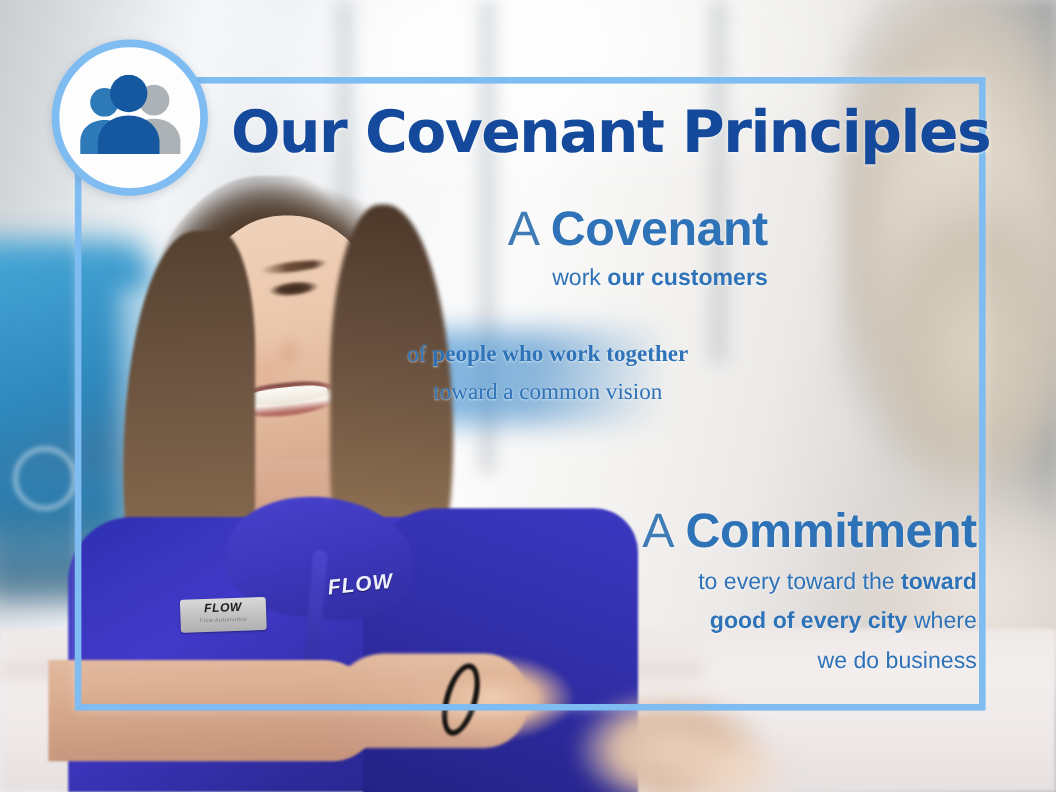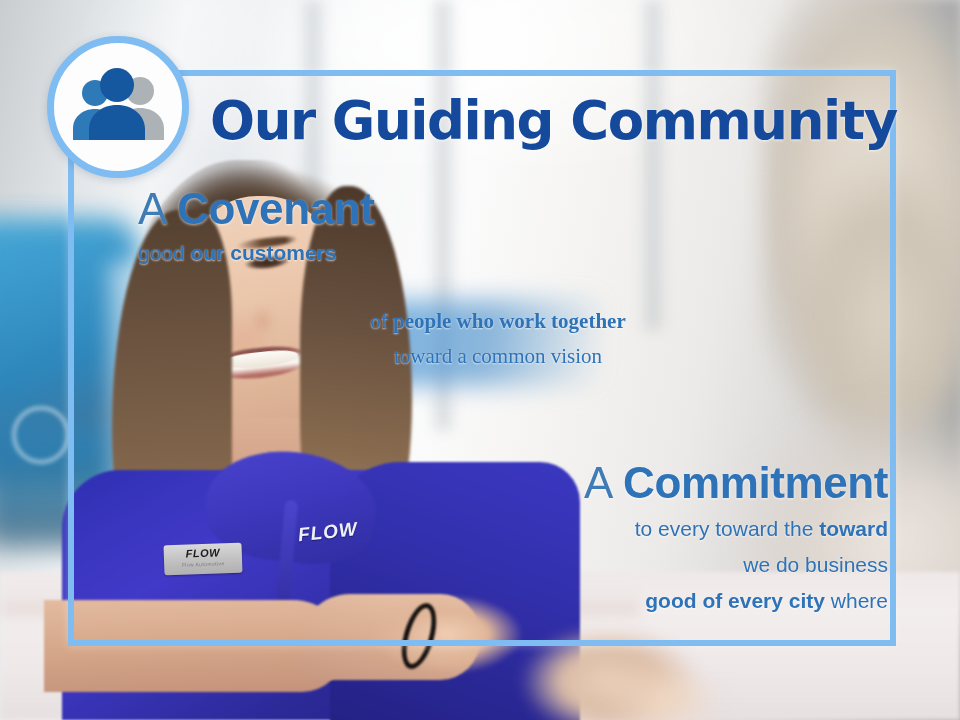"Our Guiding Community" div.headline { text: Guiding Community -> Covenant Principles }
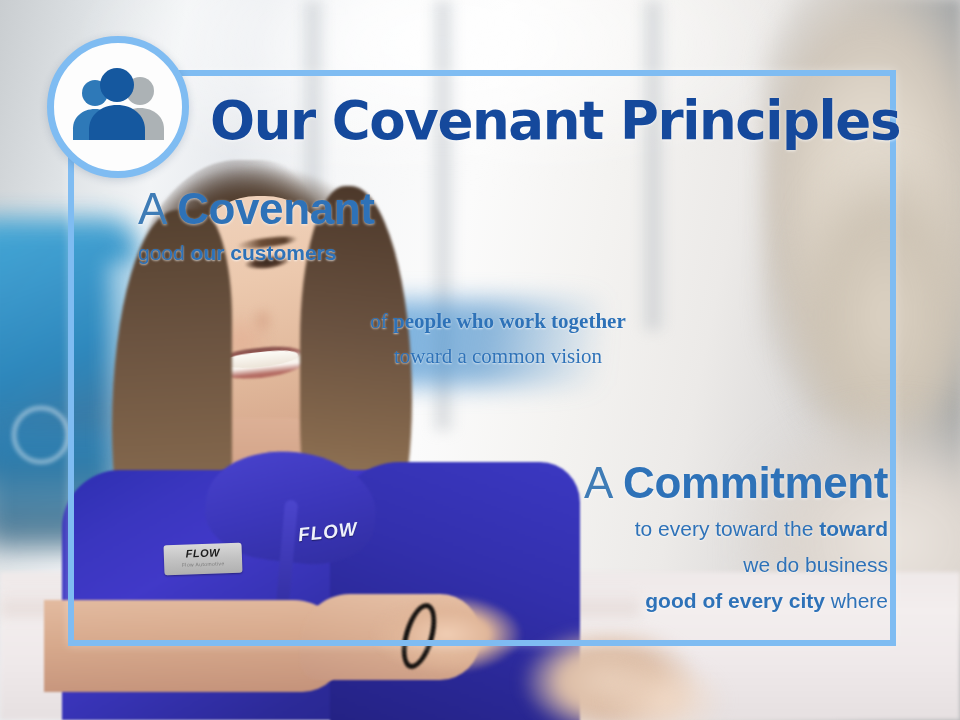"A Covenant" #block-covenant { text-align: left -> right }
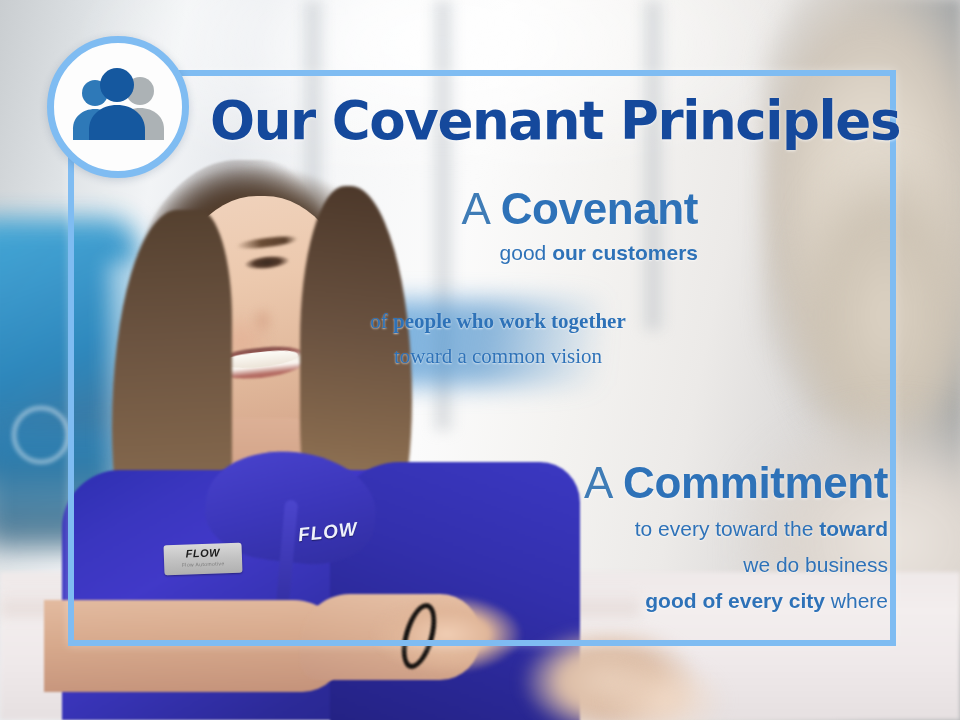"good" span { text: good -> work }
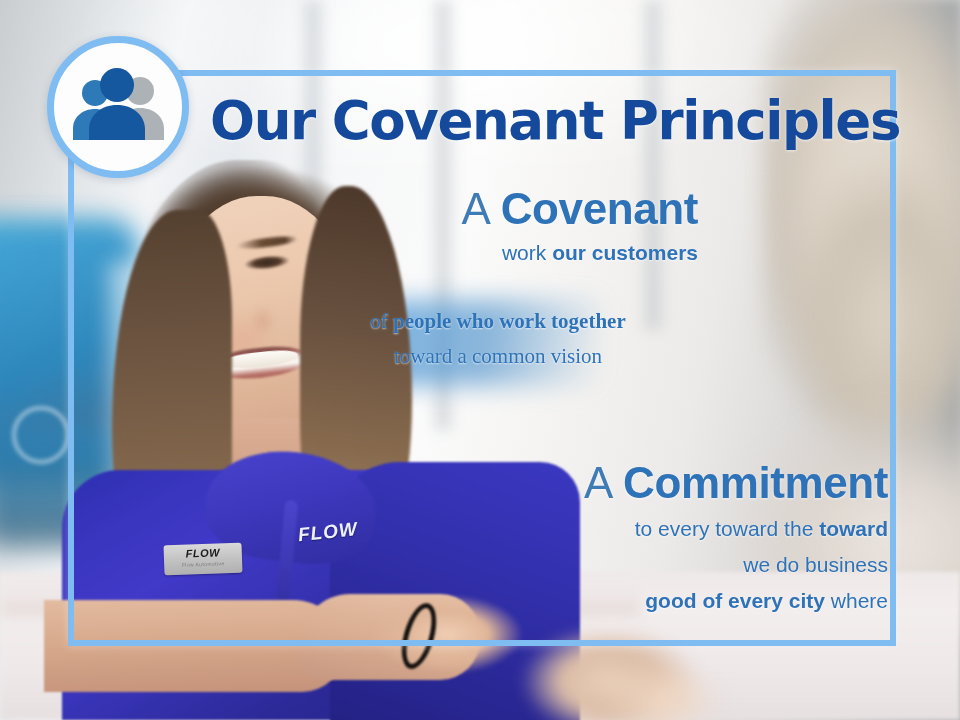"we do business" div.sub-line { order: before "good of every city where" -> after "good of every city where" }
